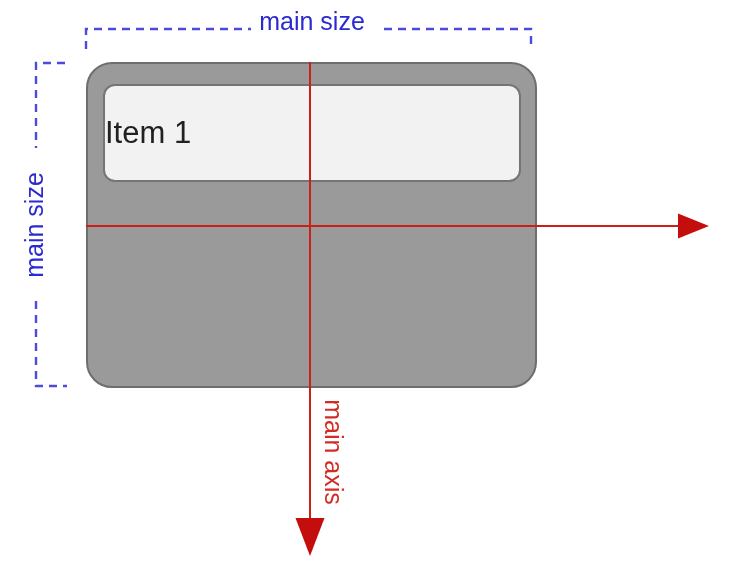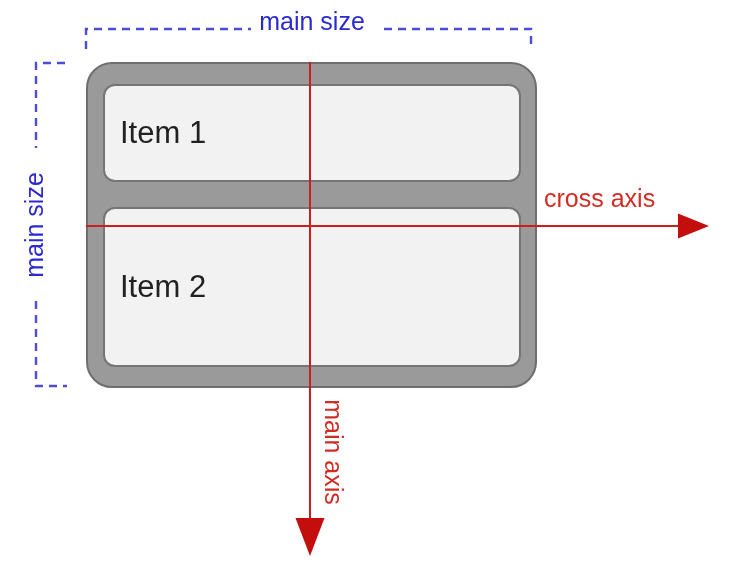"Item 1" .flex-item { padding-left: 15px -> none }
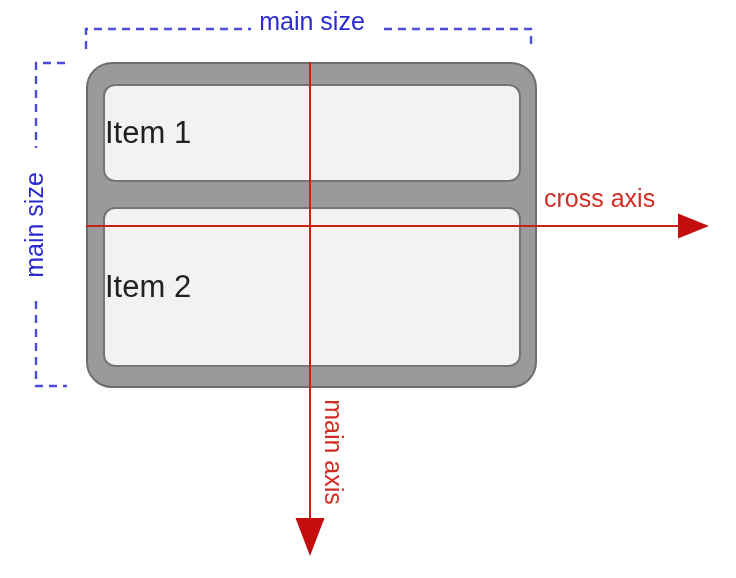"cross axis" div.label { html: <div>cross axis</div> -> none }
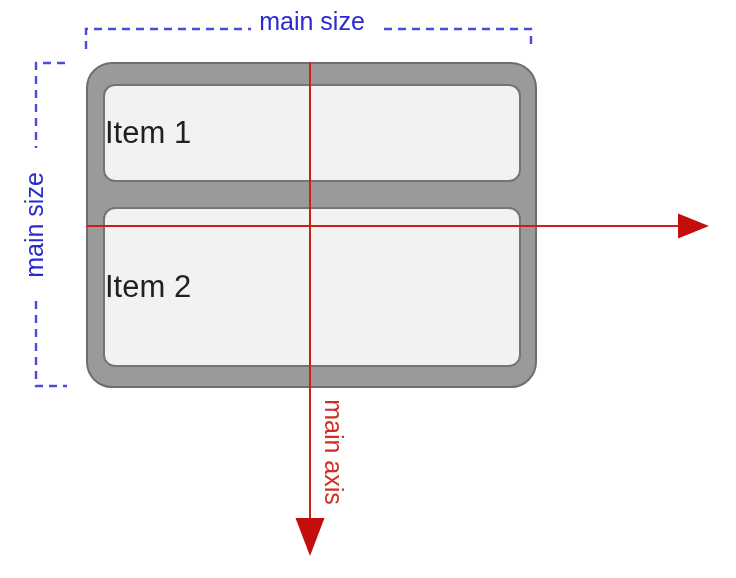"Item 2" div.flex-item { html: <div> <span>Item 2</span> </div> -> none }
